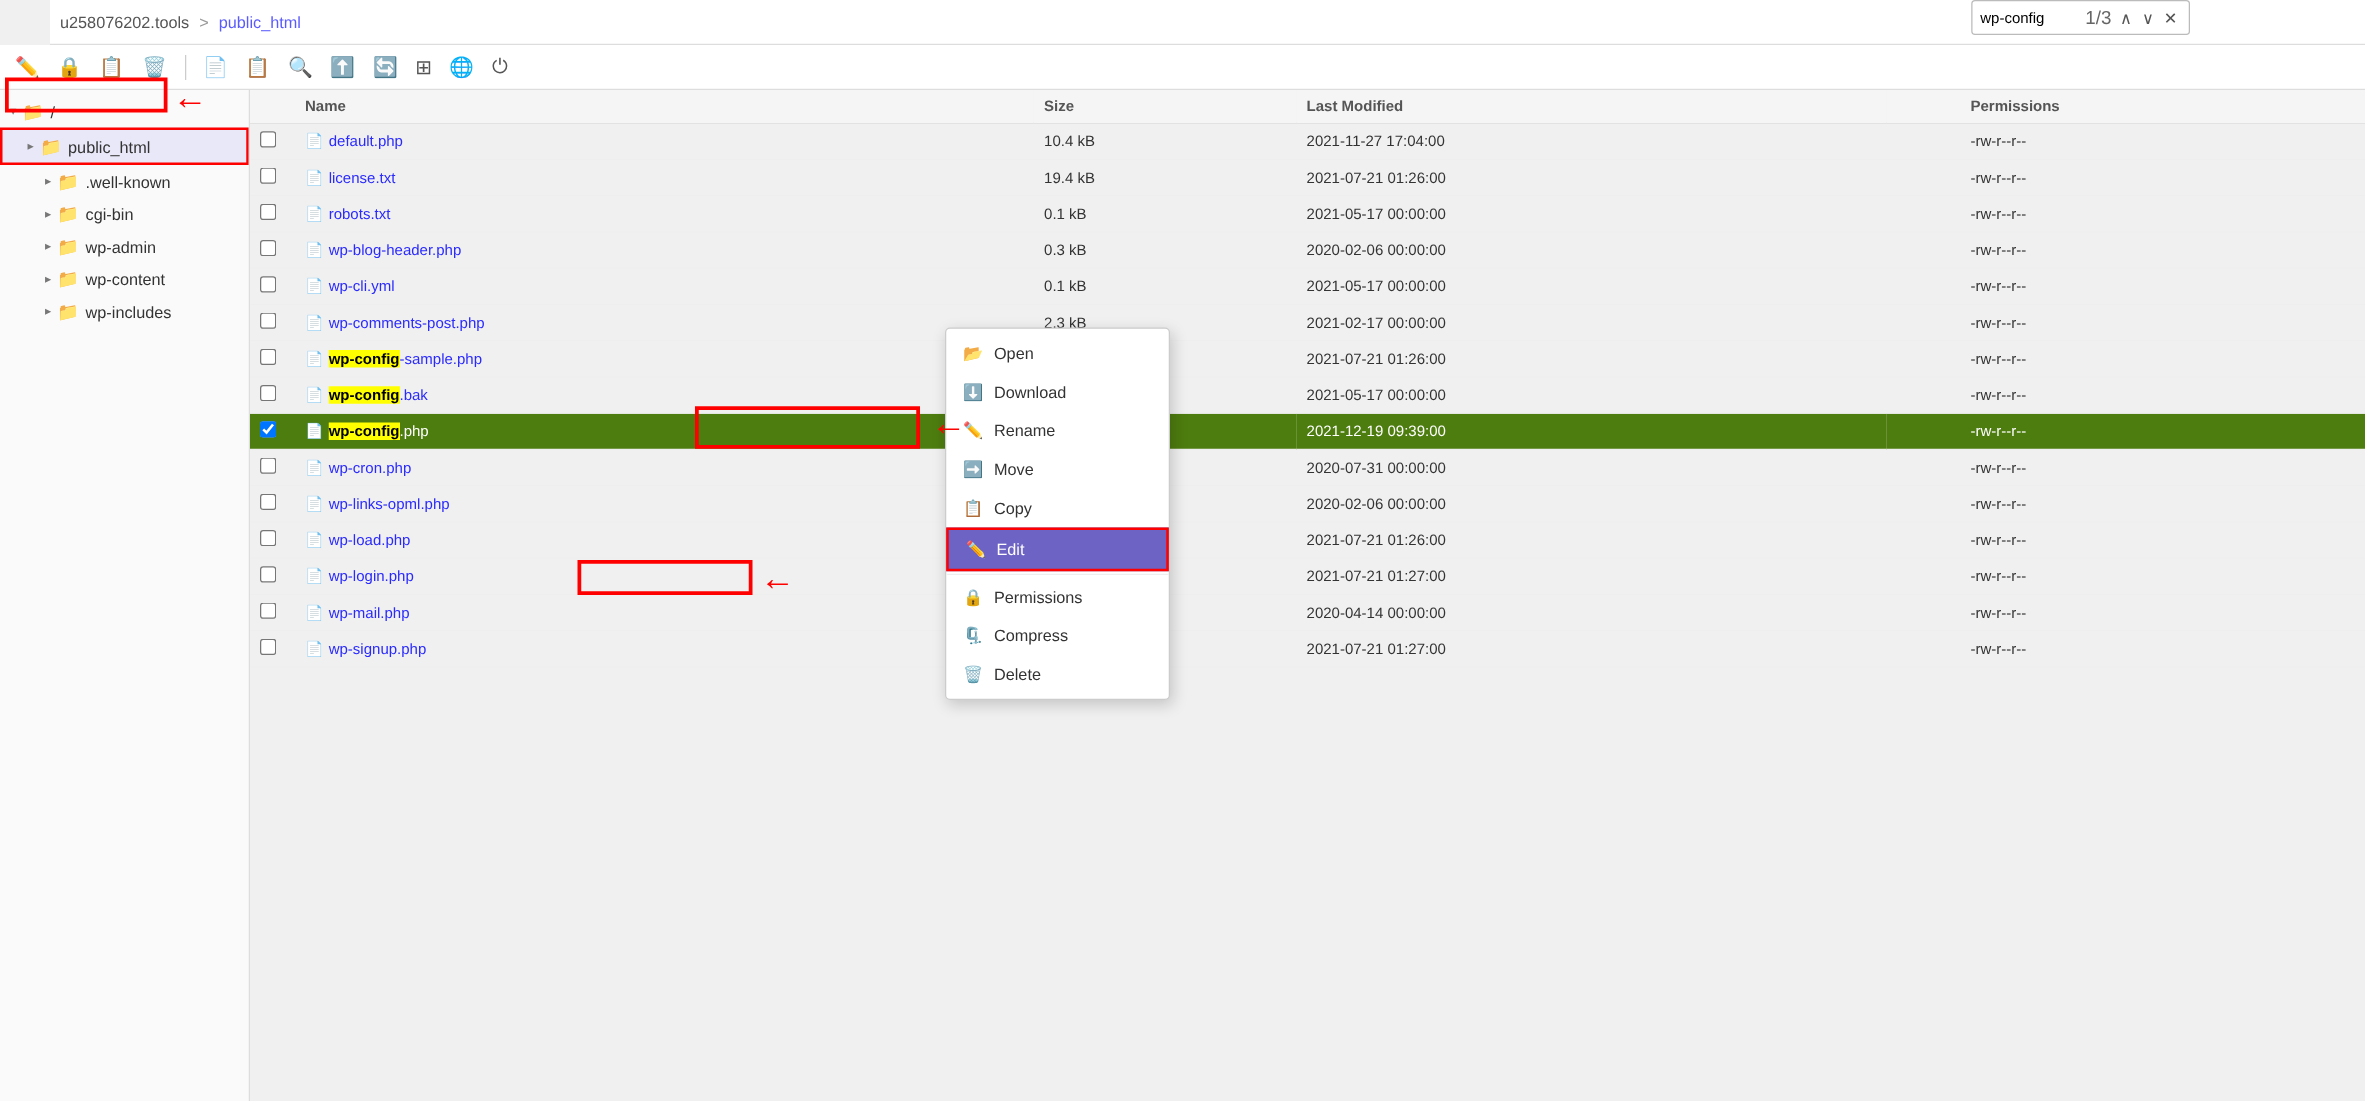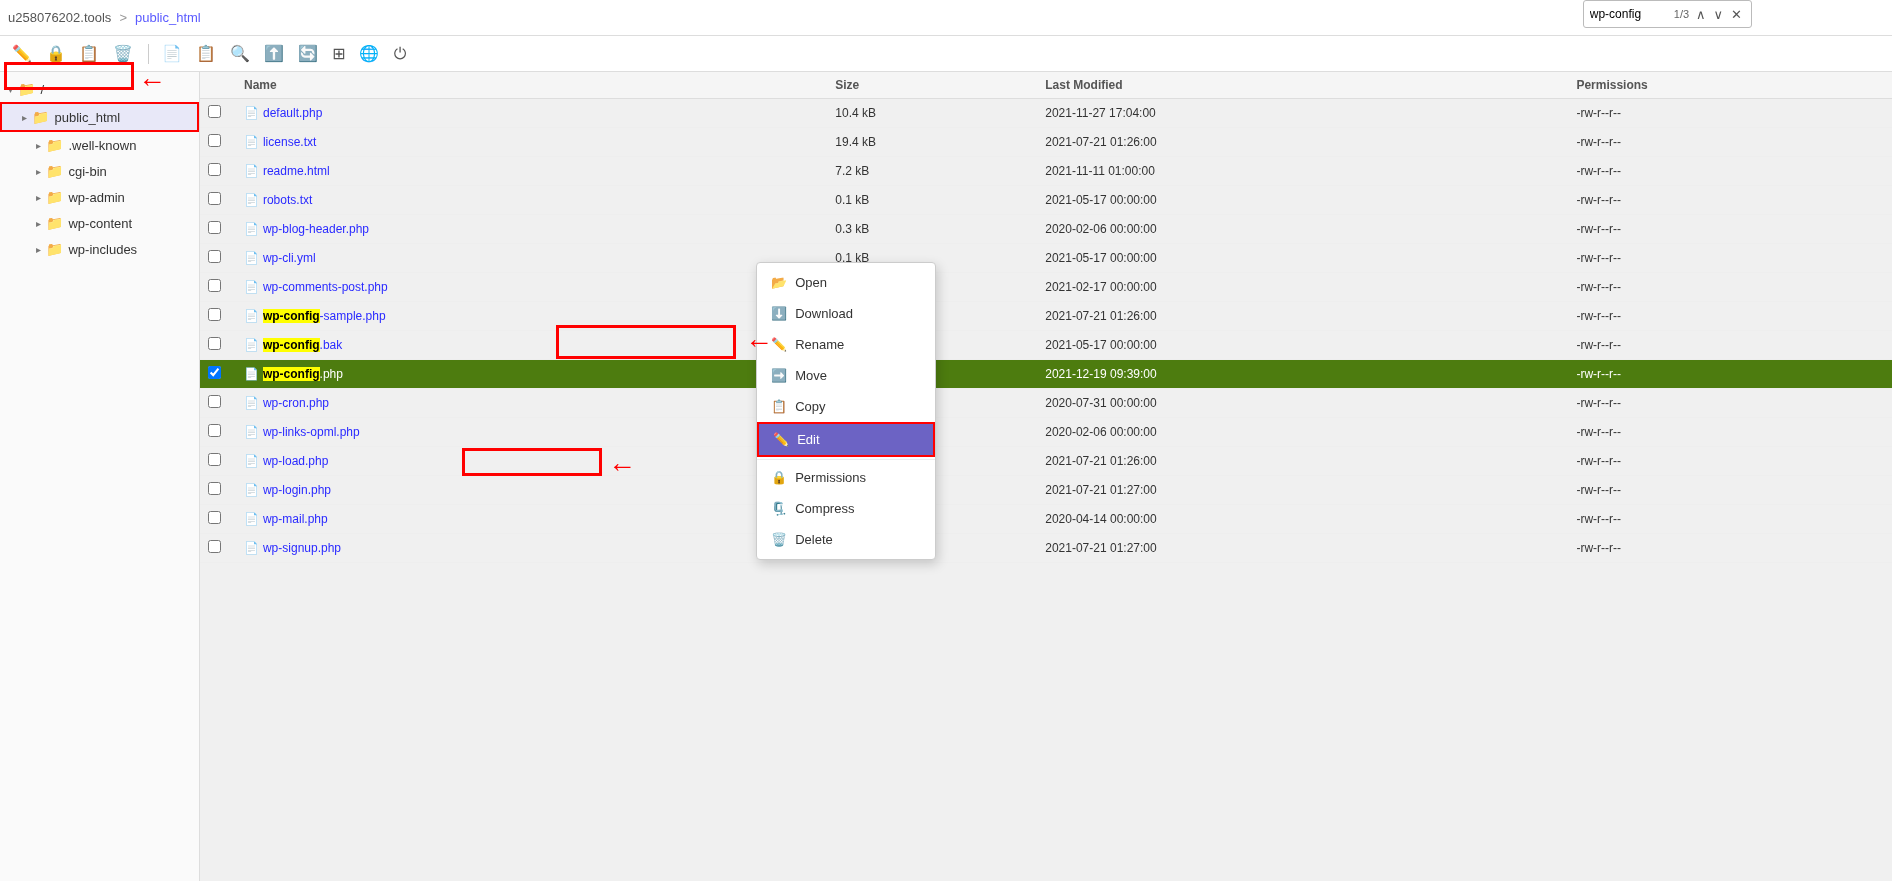"u258076202.tools" div.top-bar { margin-left: none -> 40px }
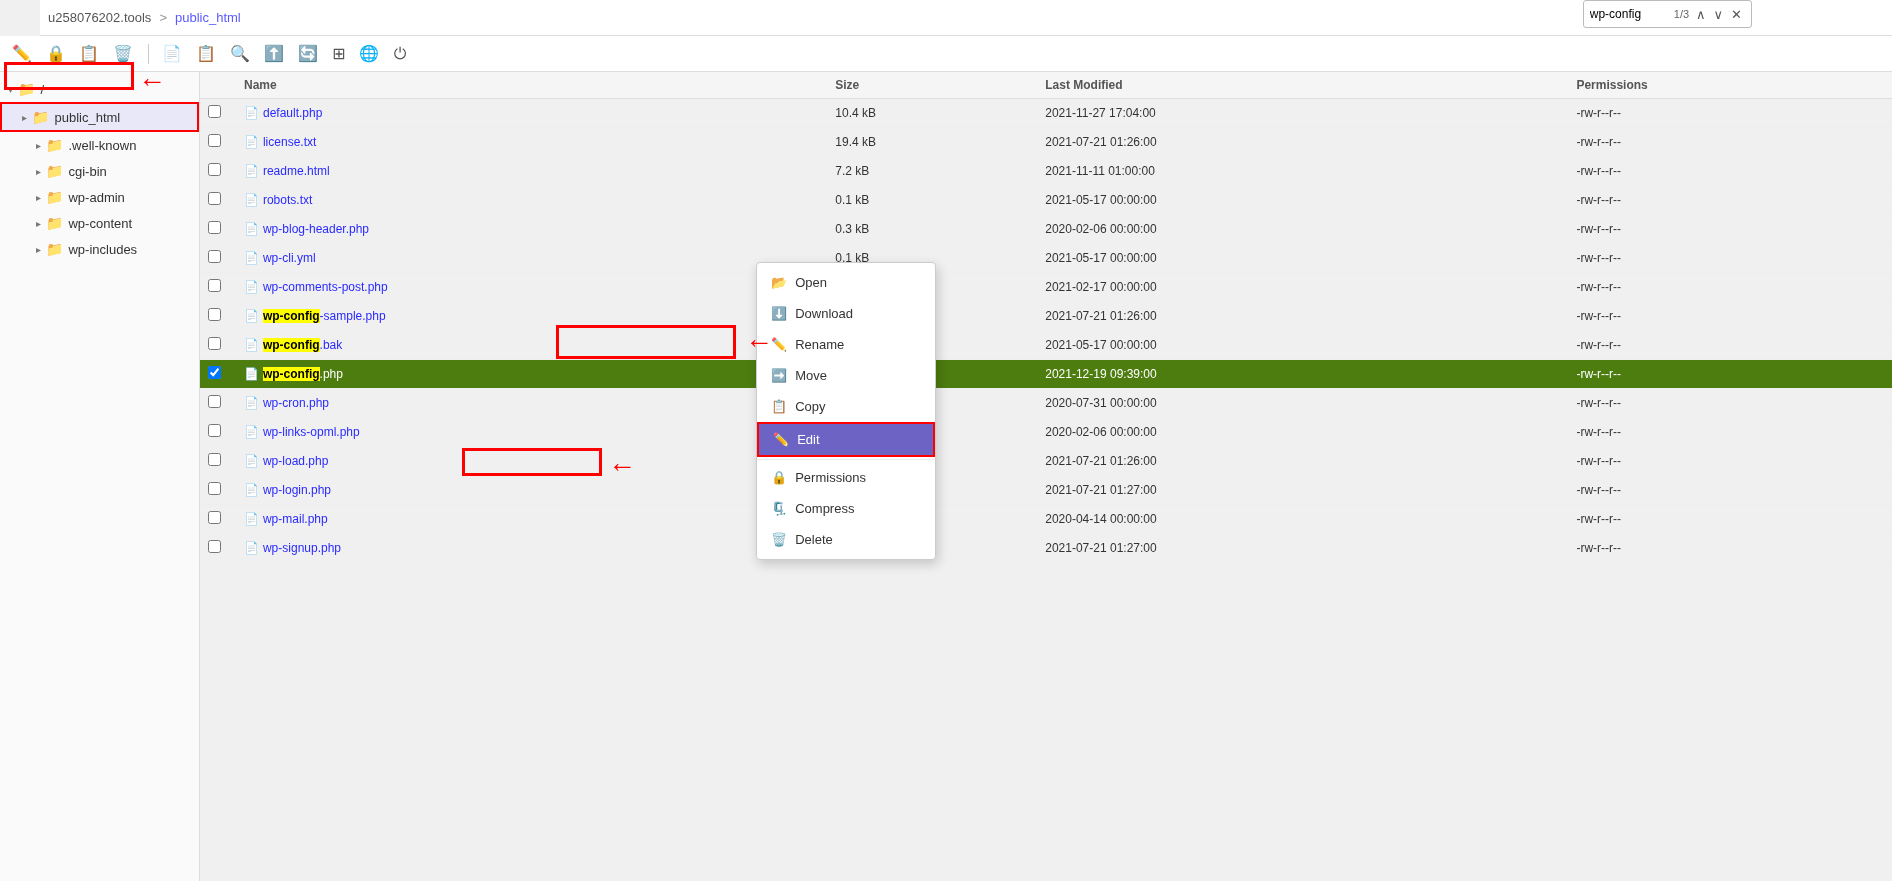"1/3" .search-popup .search-count { font-size: 11px -> 15px }
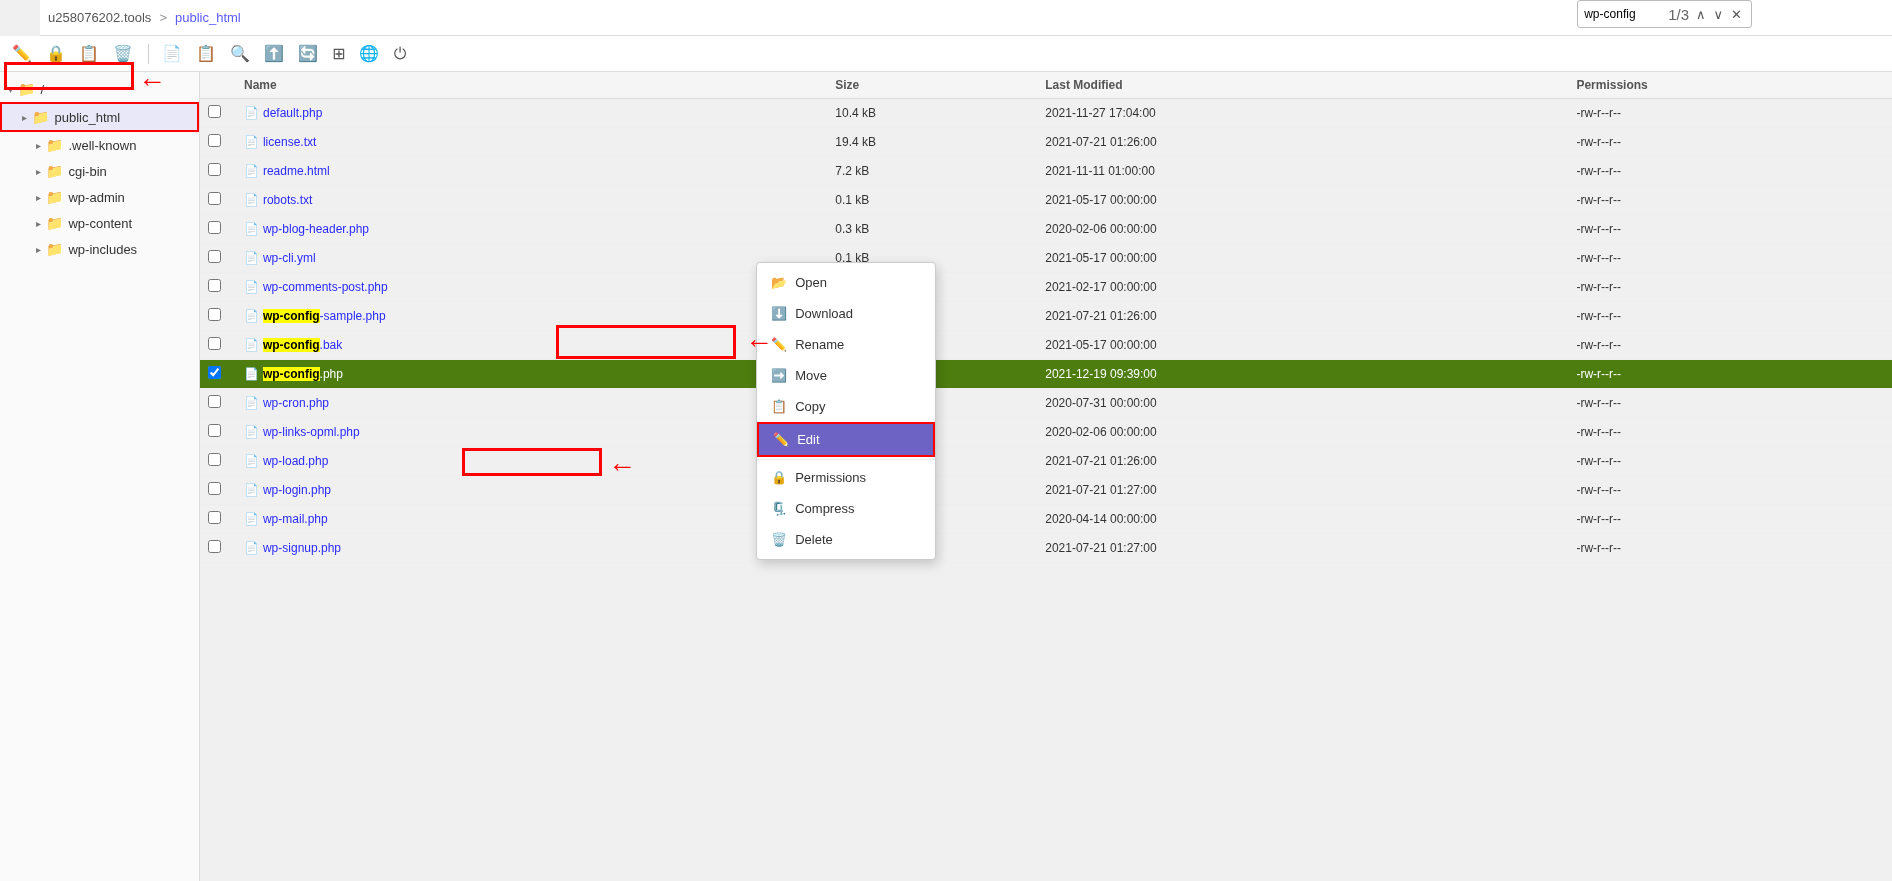"📄 readme.html" tr { html: <tr> <td><input></td> <td><span>📄</span><span>readme.html</span></td> <td>7.2 kB</td> <td>2021-11-11 01:00:00</td> <td></td> <td>-rw-r--r--</td> </tr> -> none }
